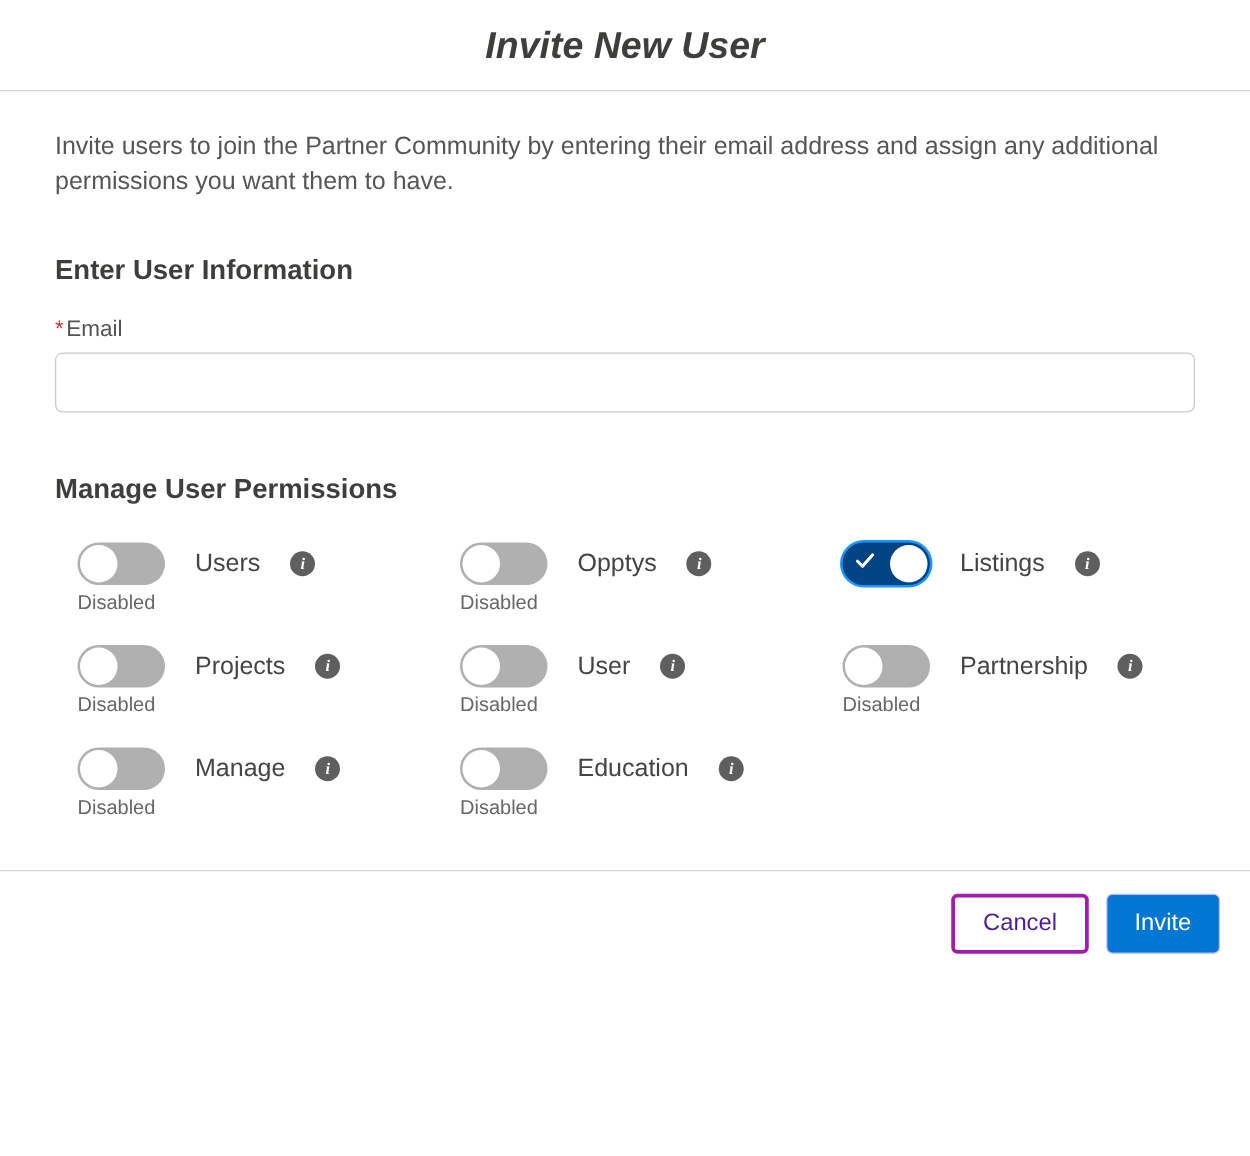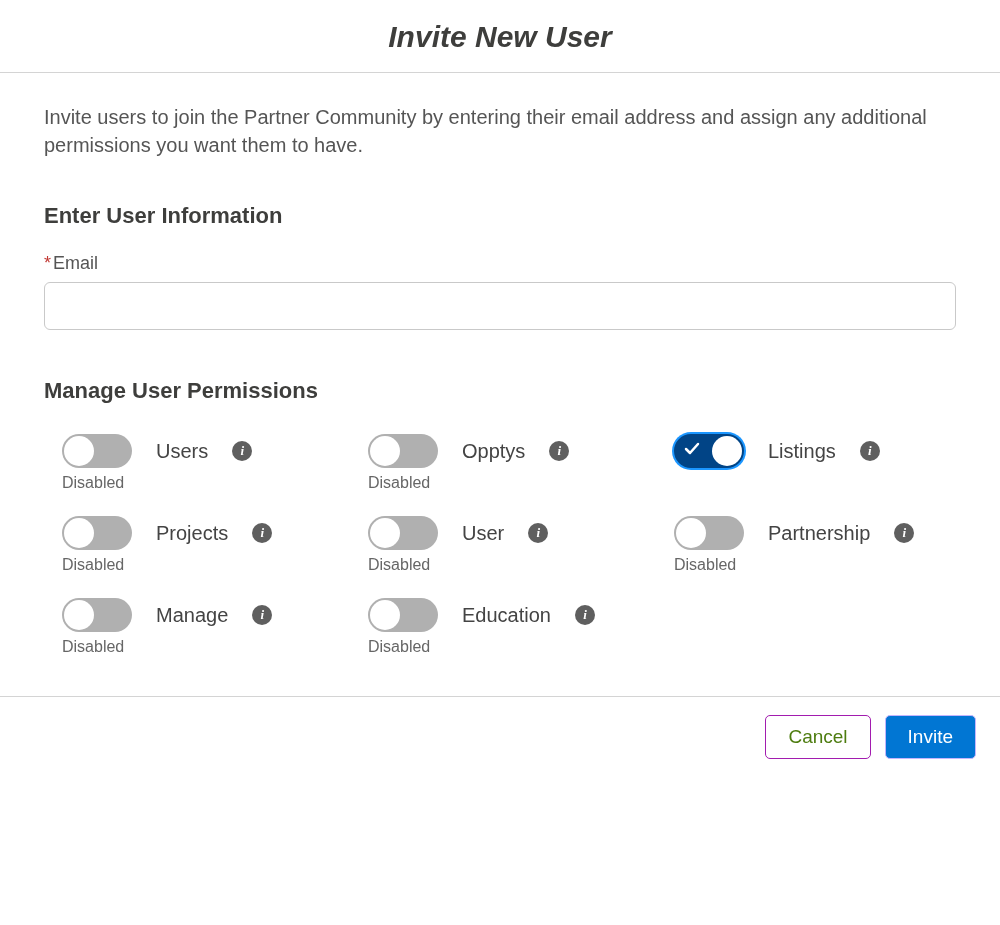"Cancel" .btn-cancel { border: 1px solid #a21caf -> 3px solid #a21caf; color: #4d7c0f -> #4c1d95 }
